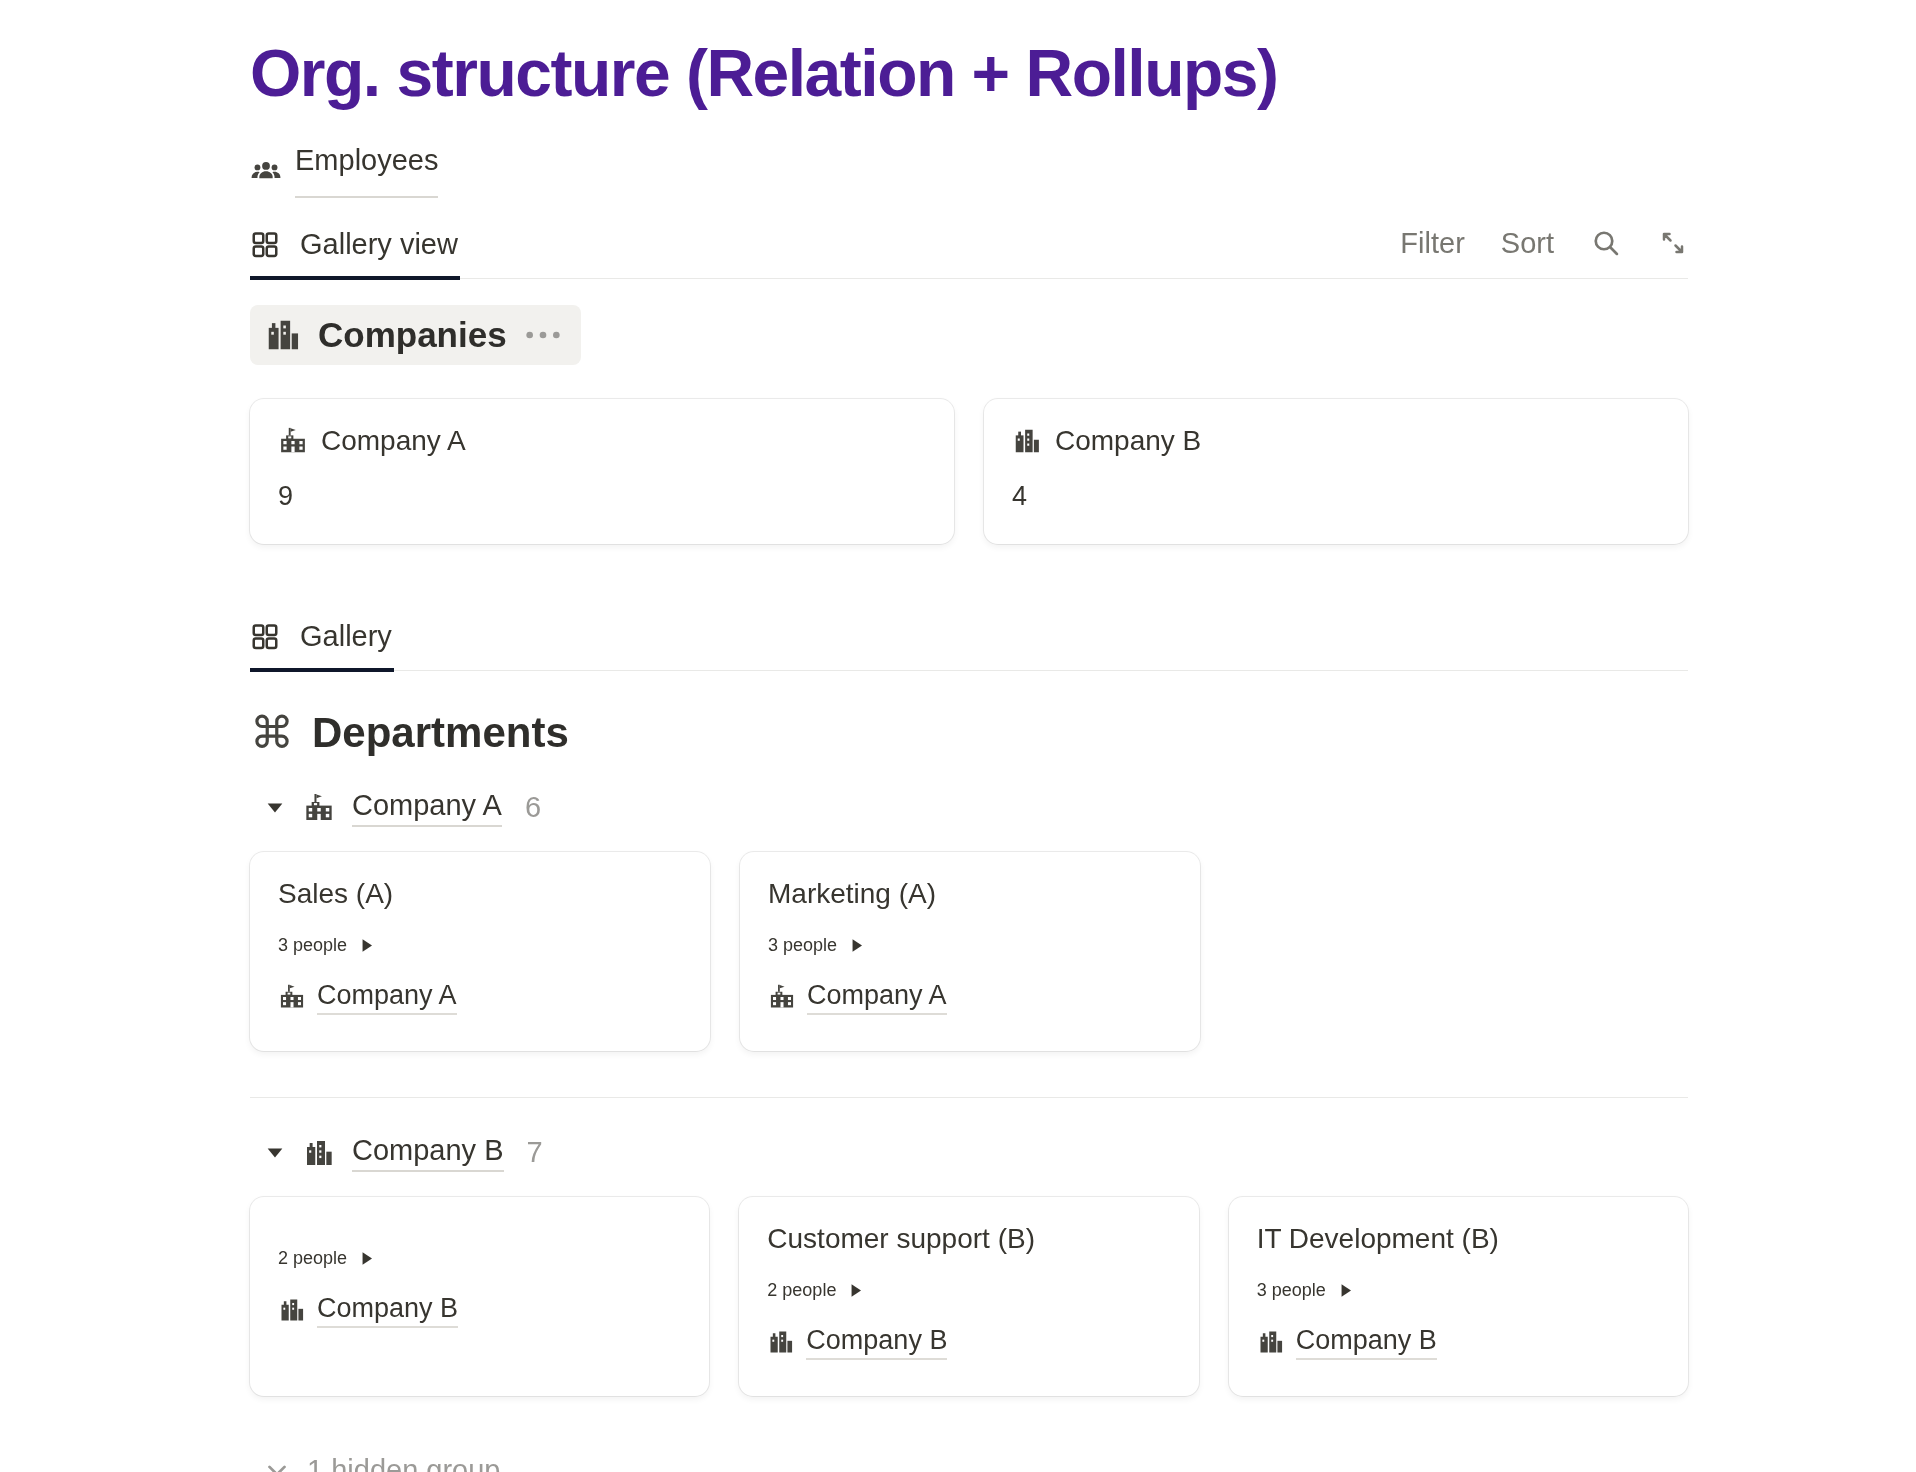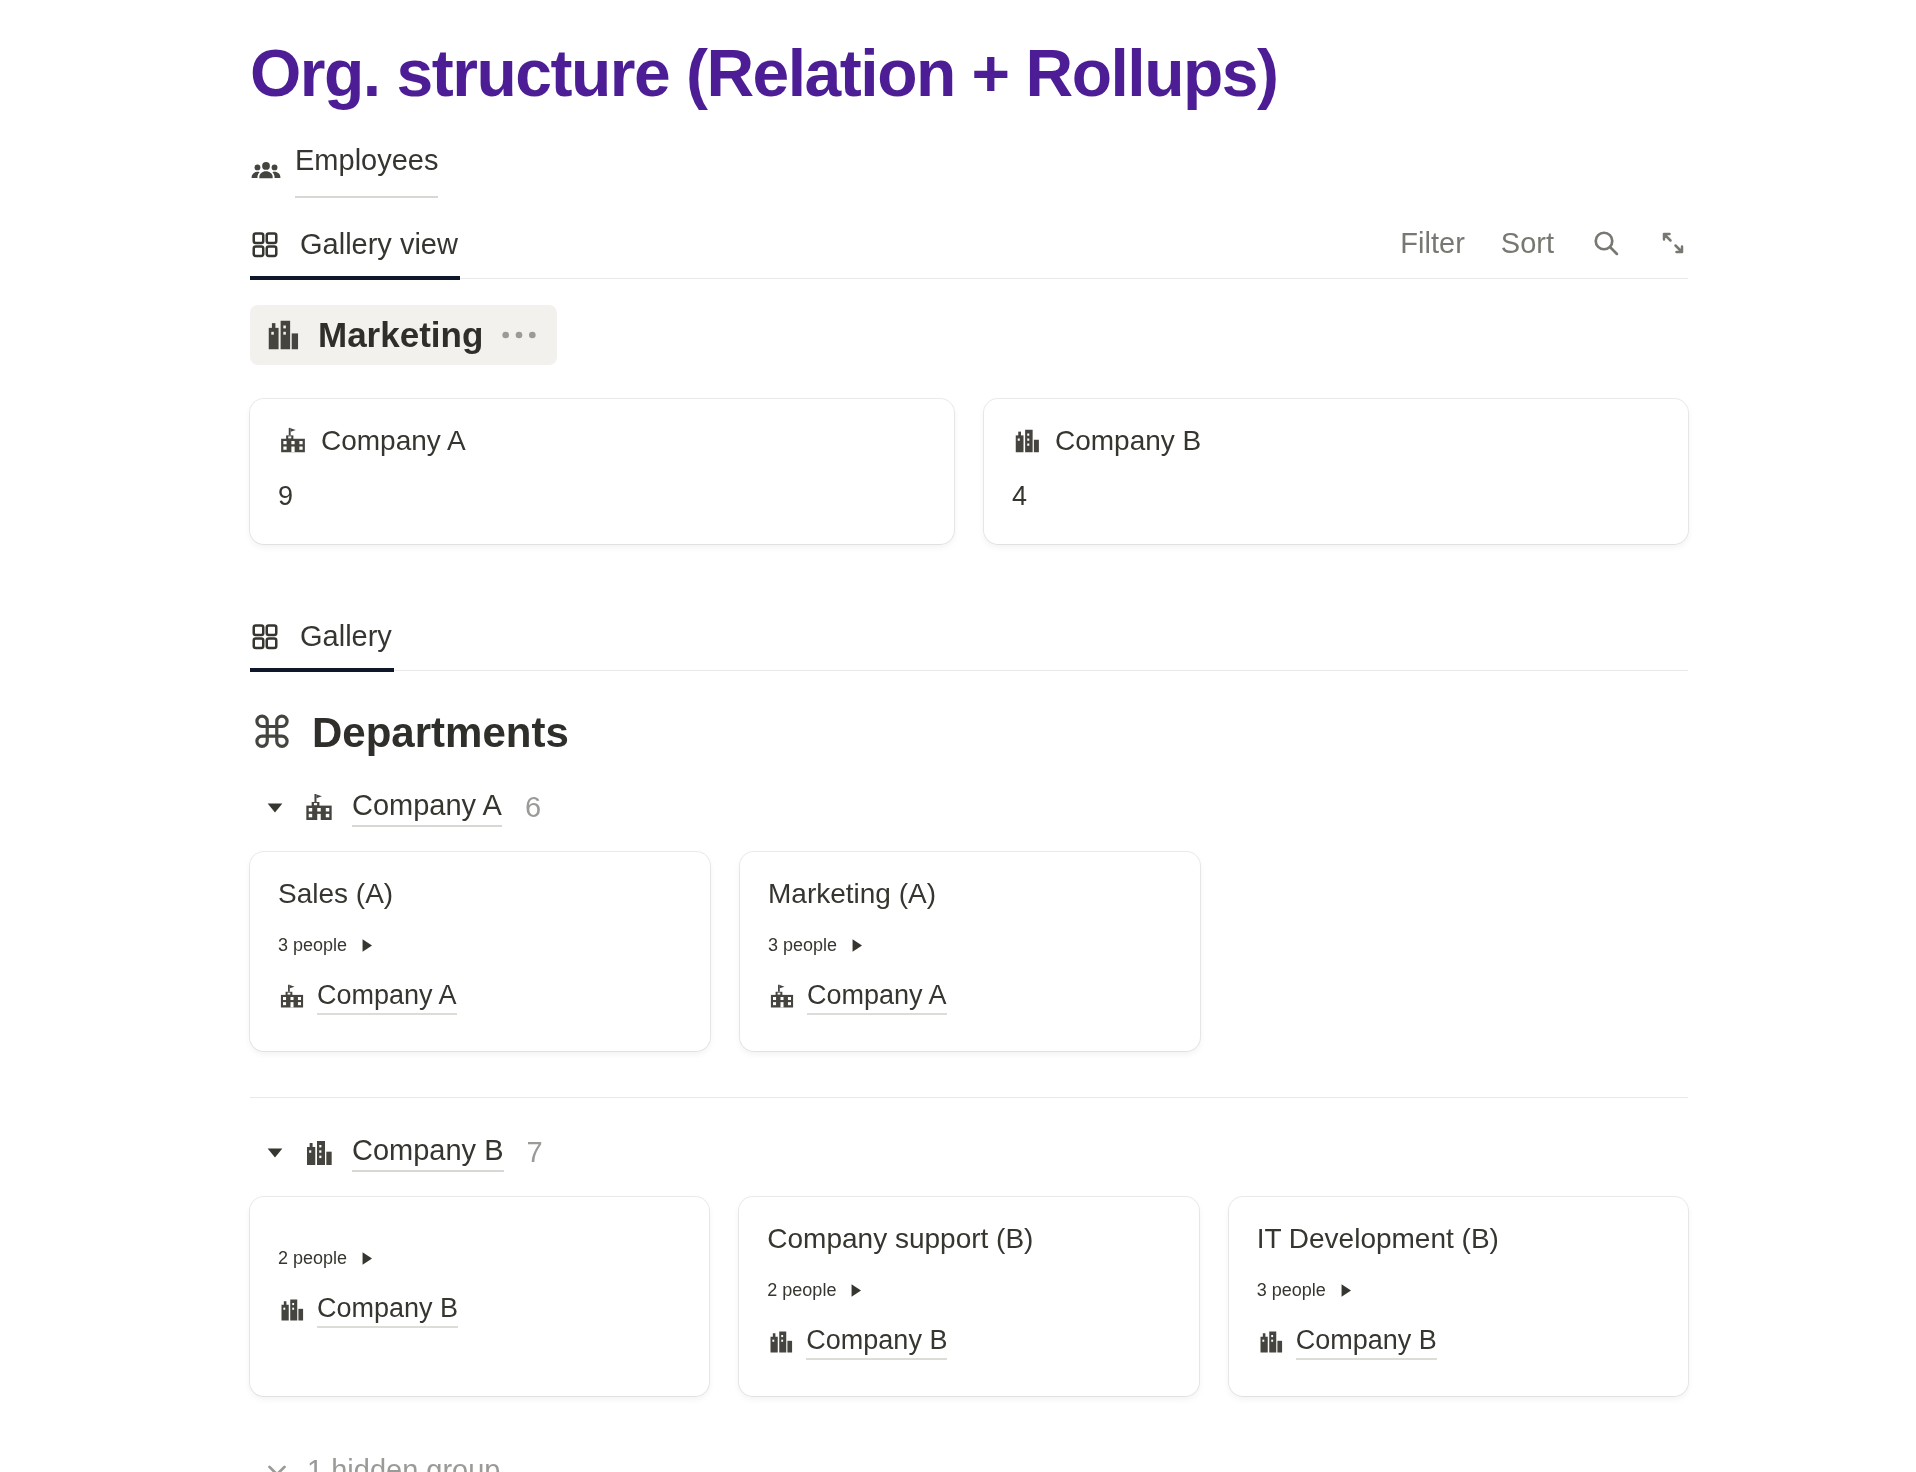"Marketing" span.pill-title { text: Marketing -> Companies }
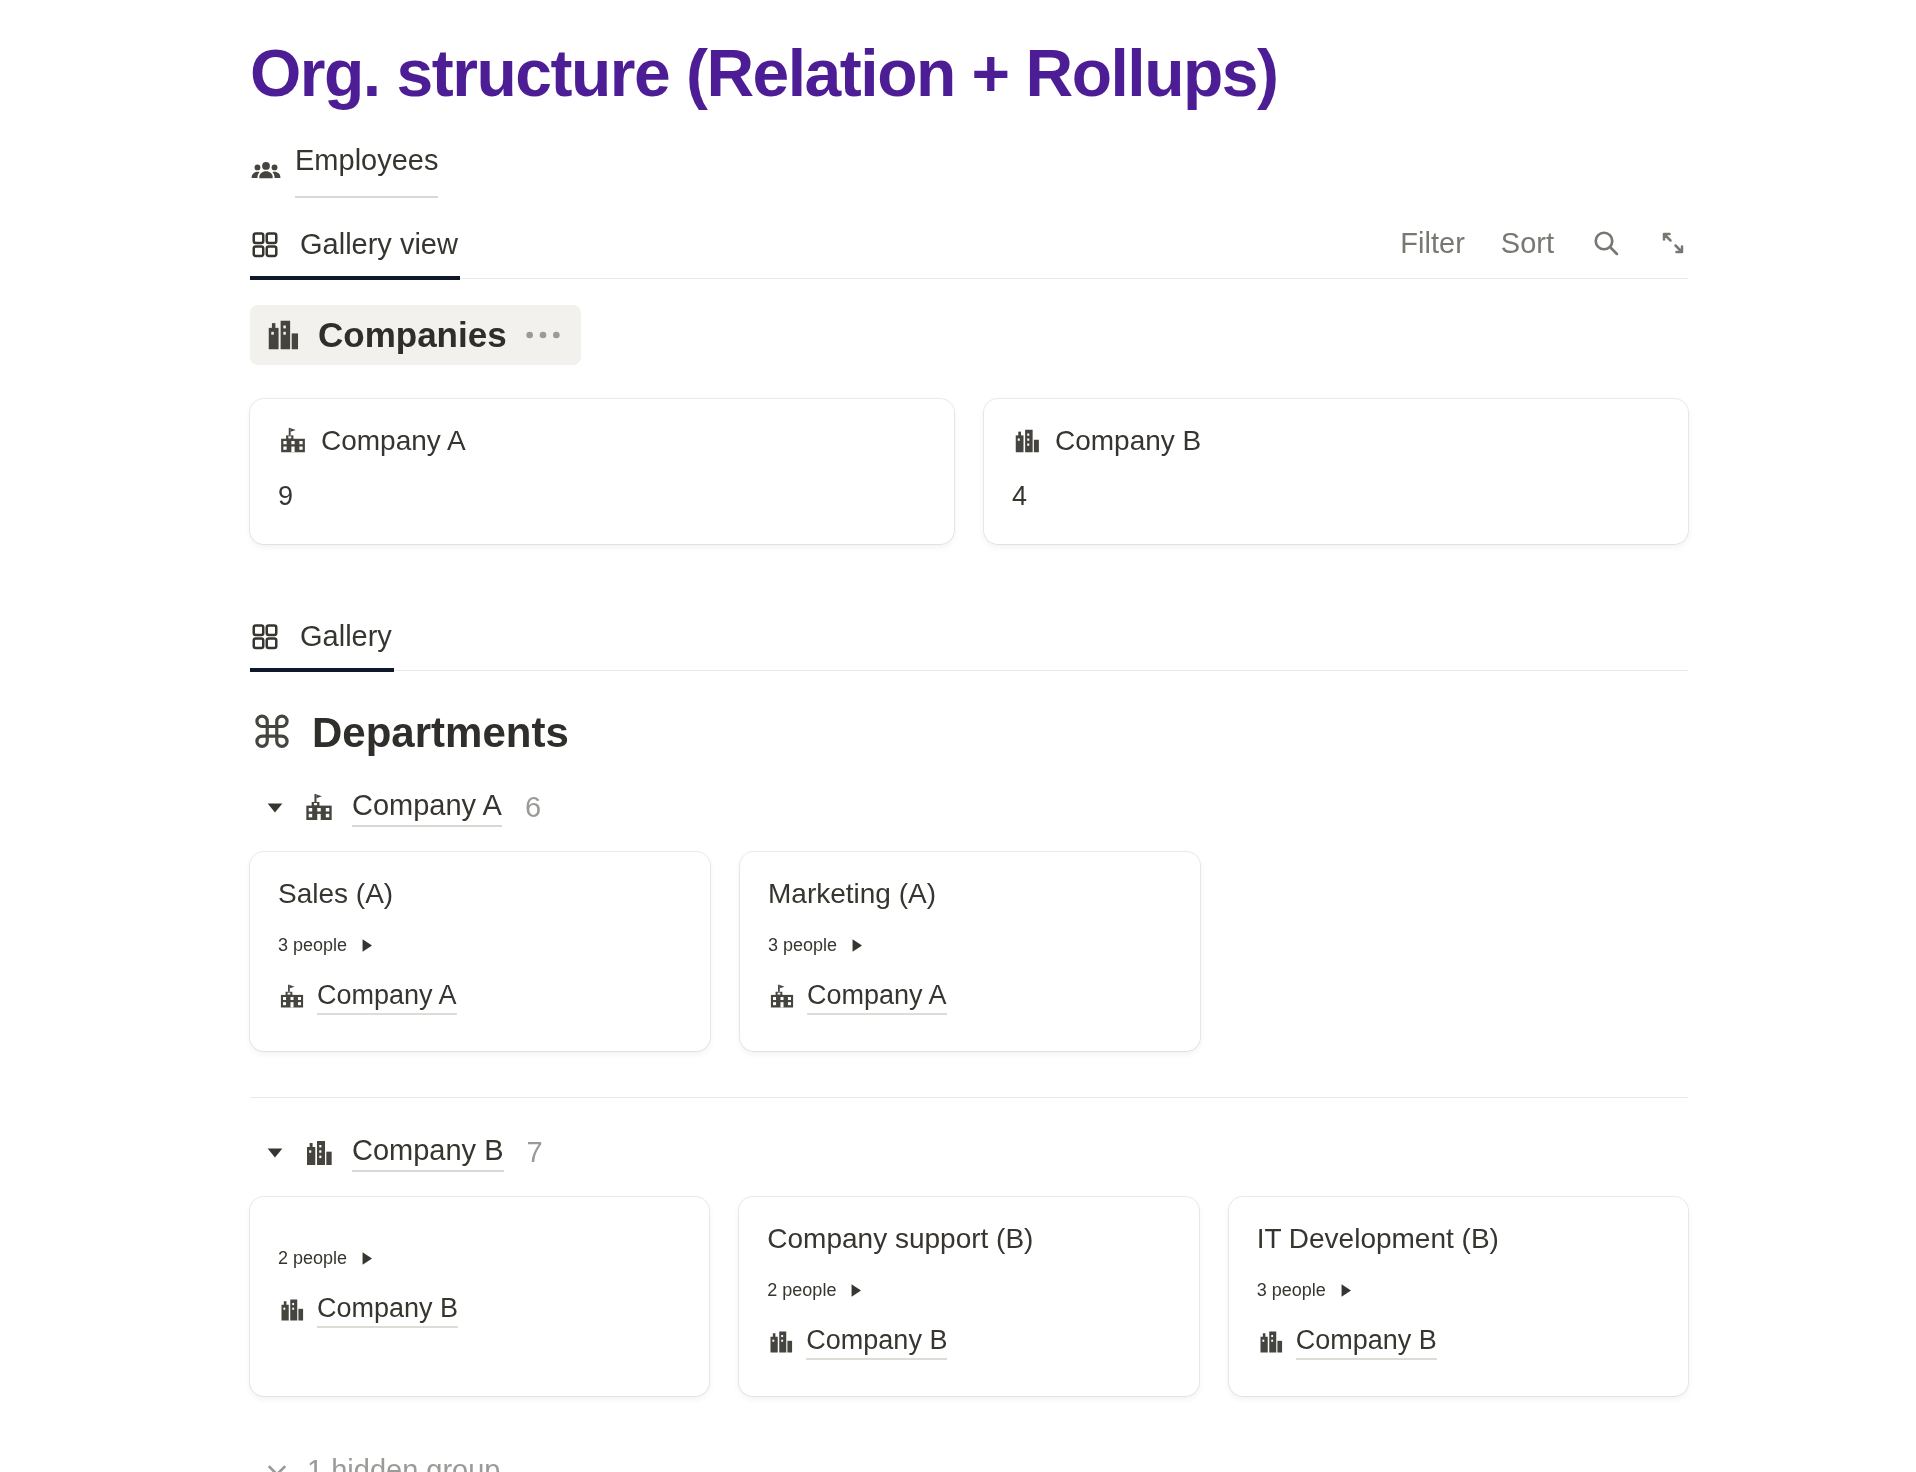"Company support (B)" div.card-title { text: Company -> Customer }
